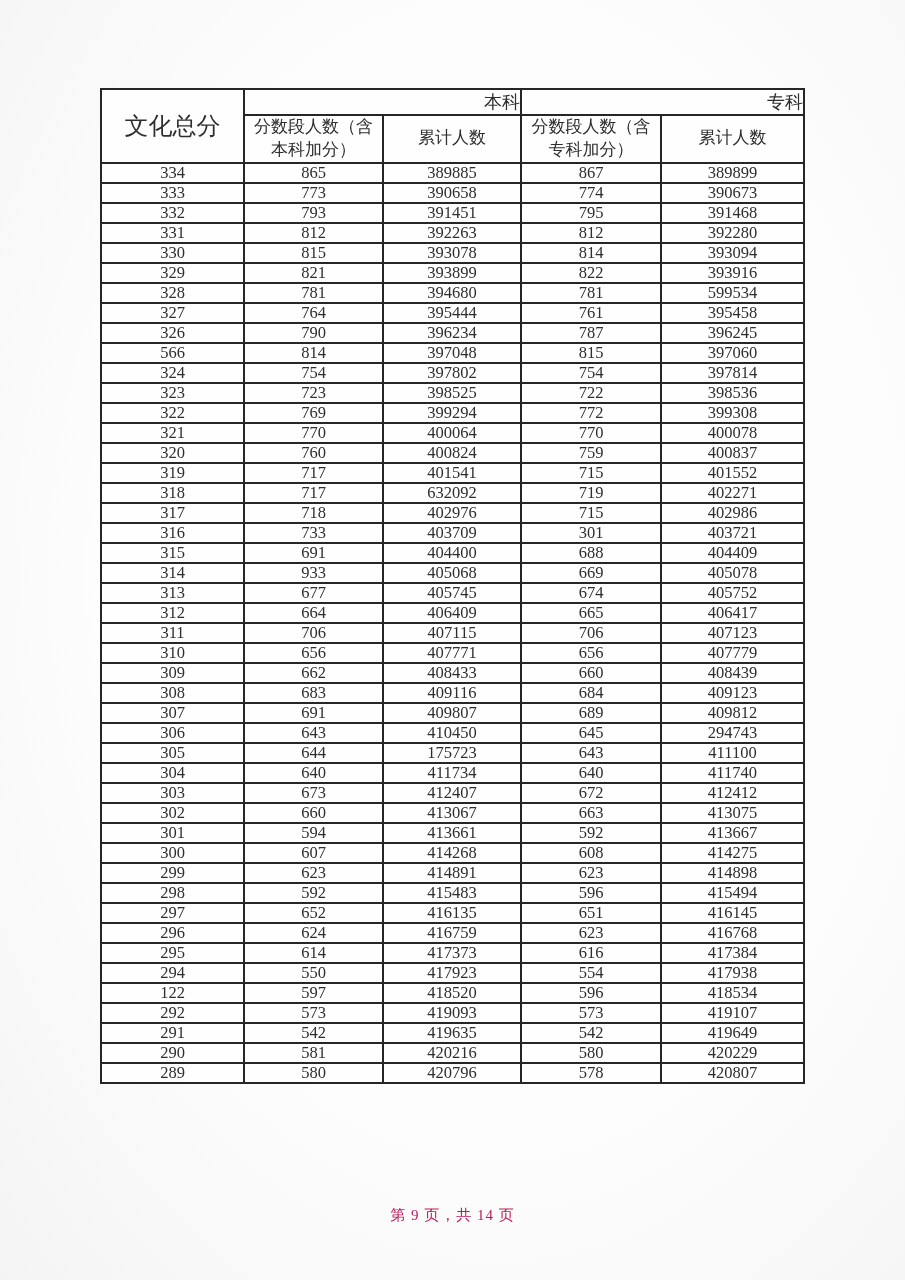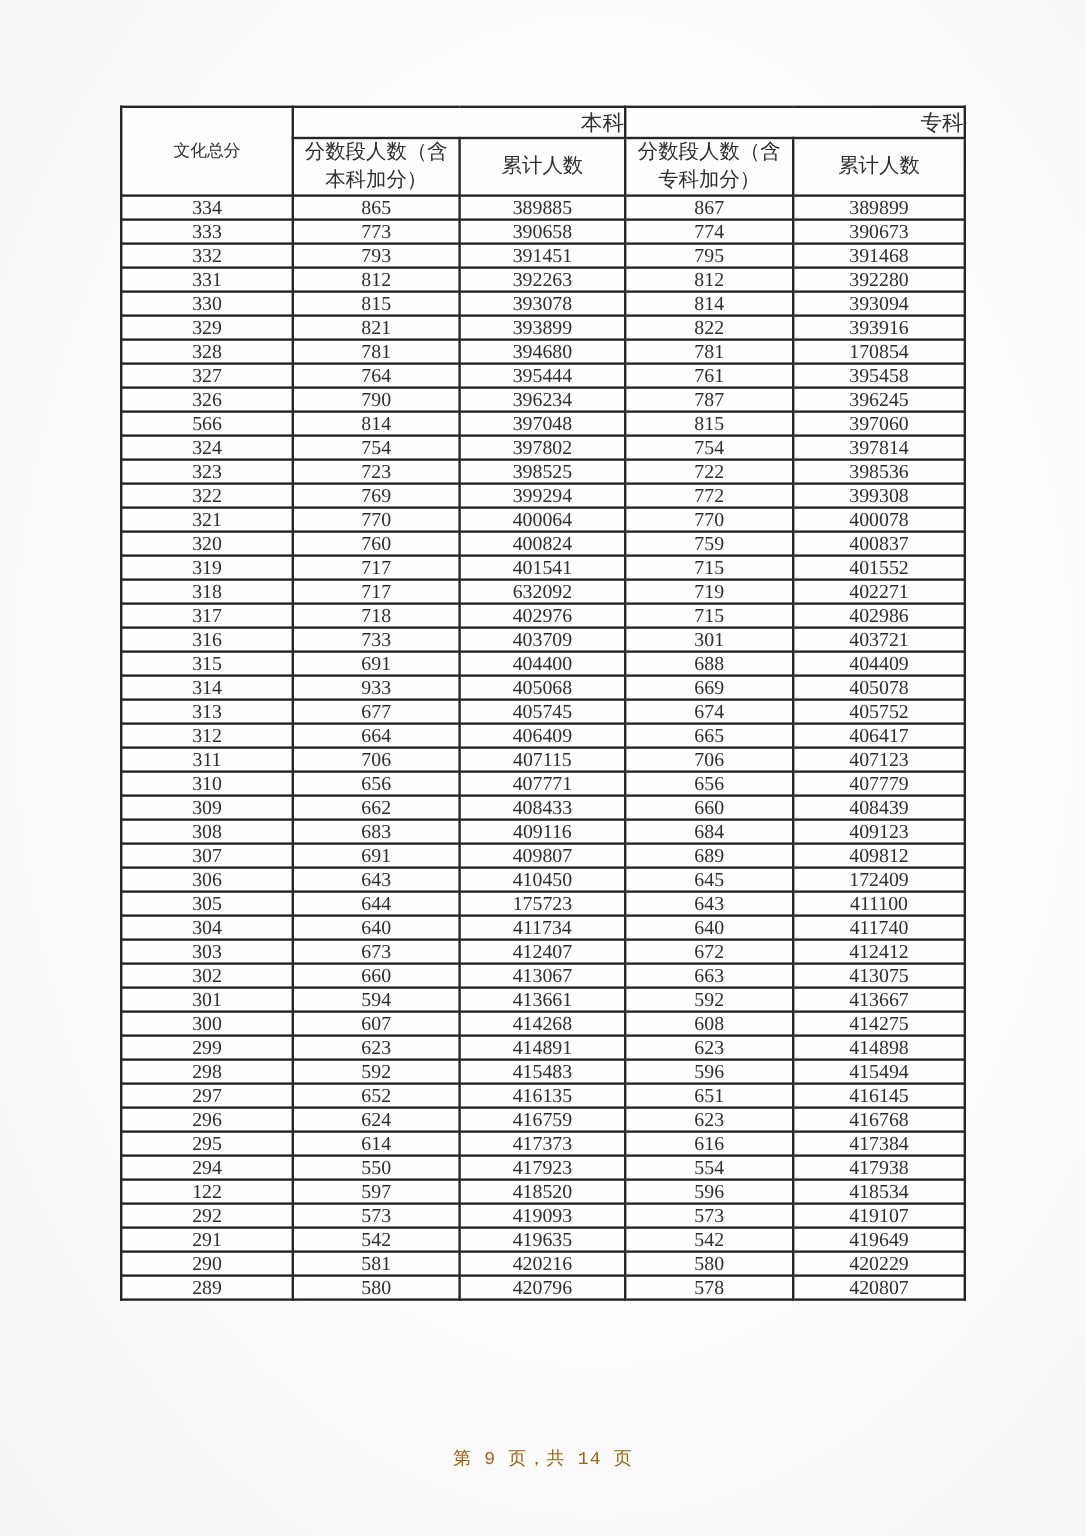"文化总分" th.score-header { font-size: 14px -> 24px }
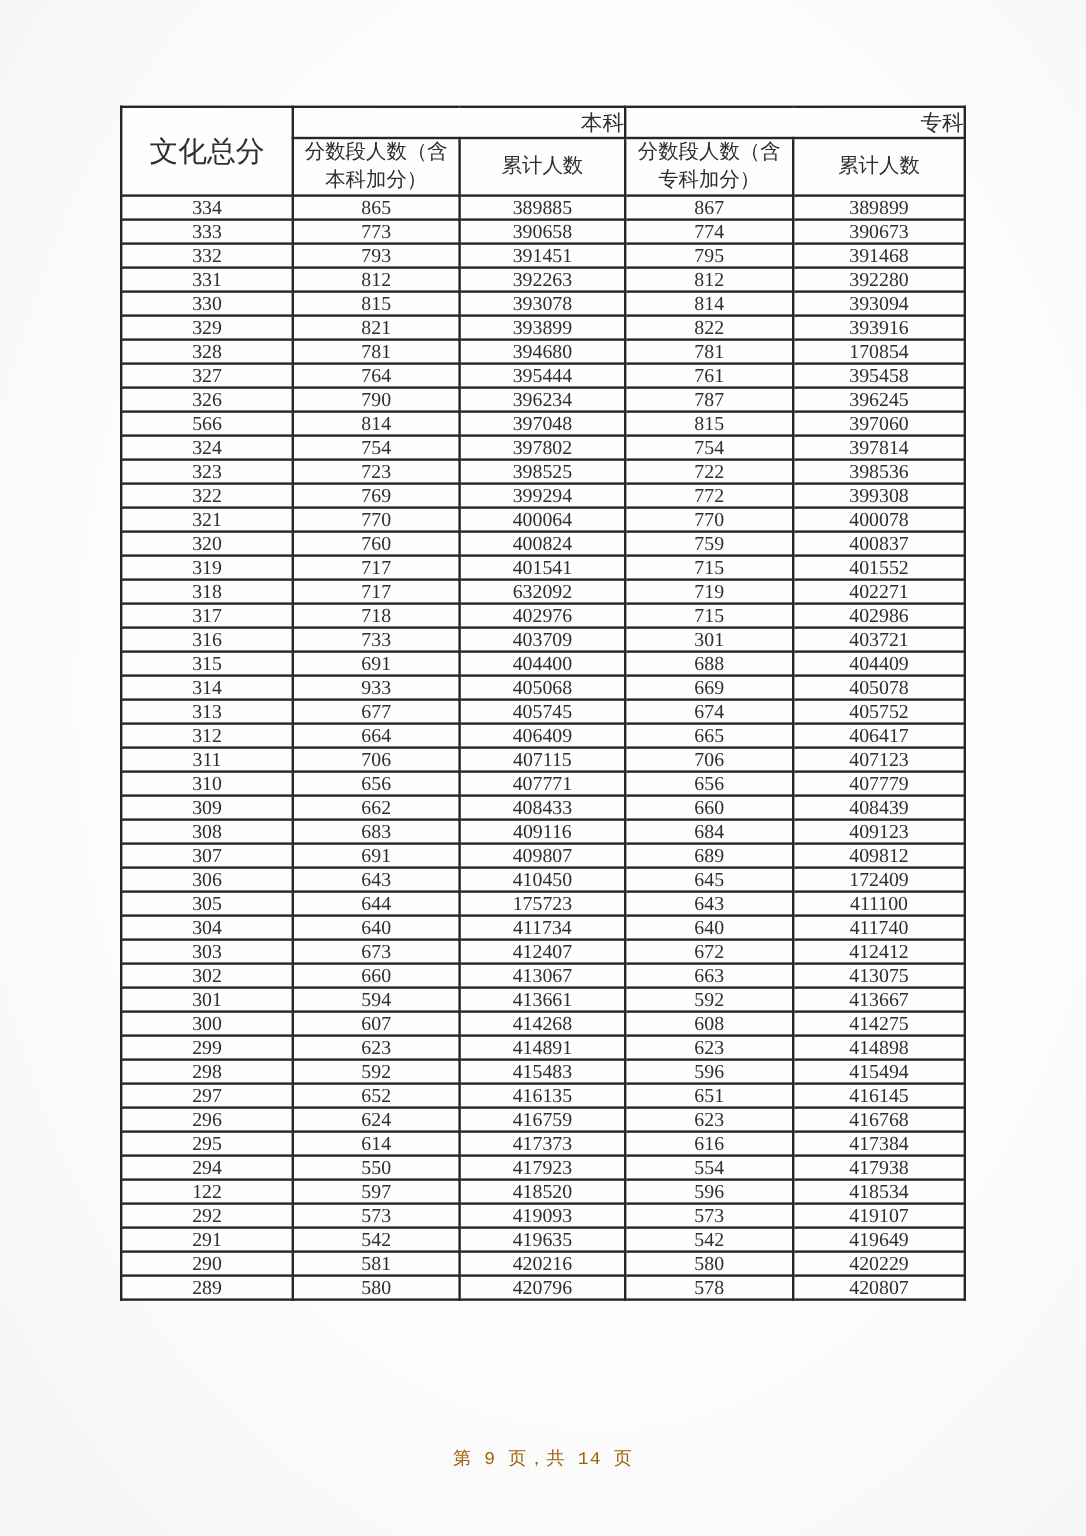"170854" td { text: 170854 -> 599534 }
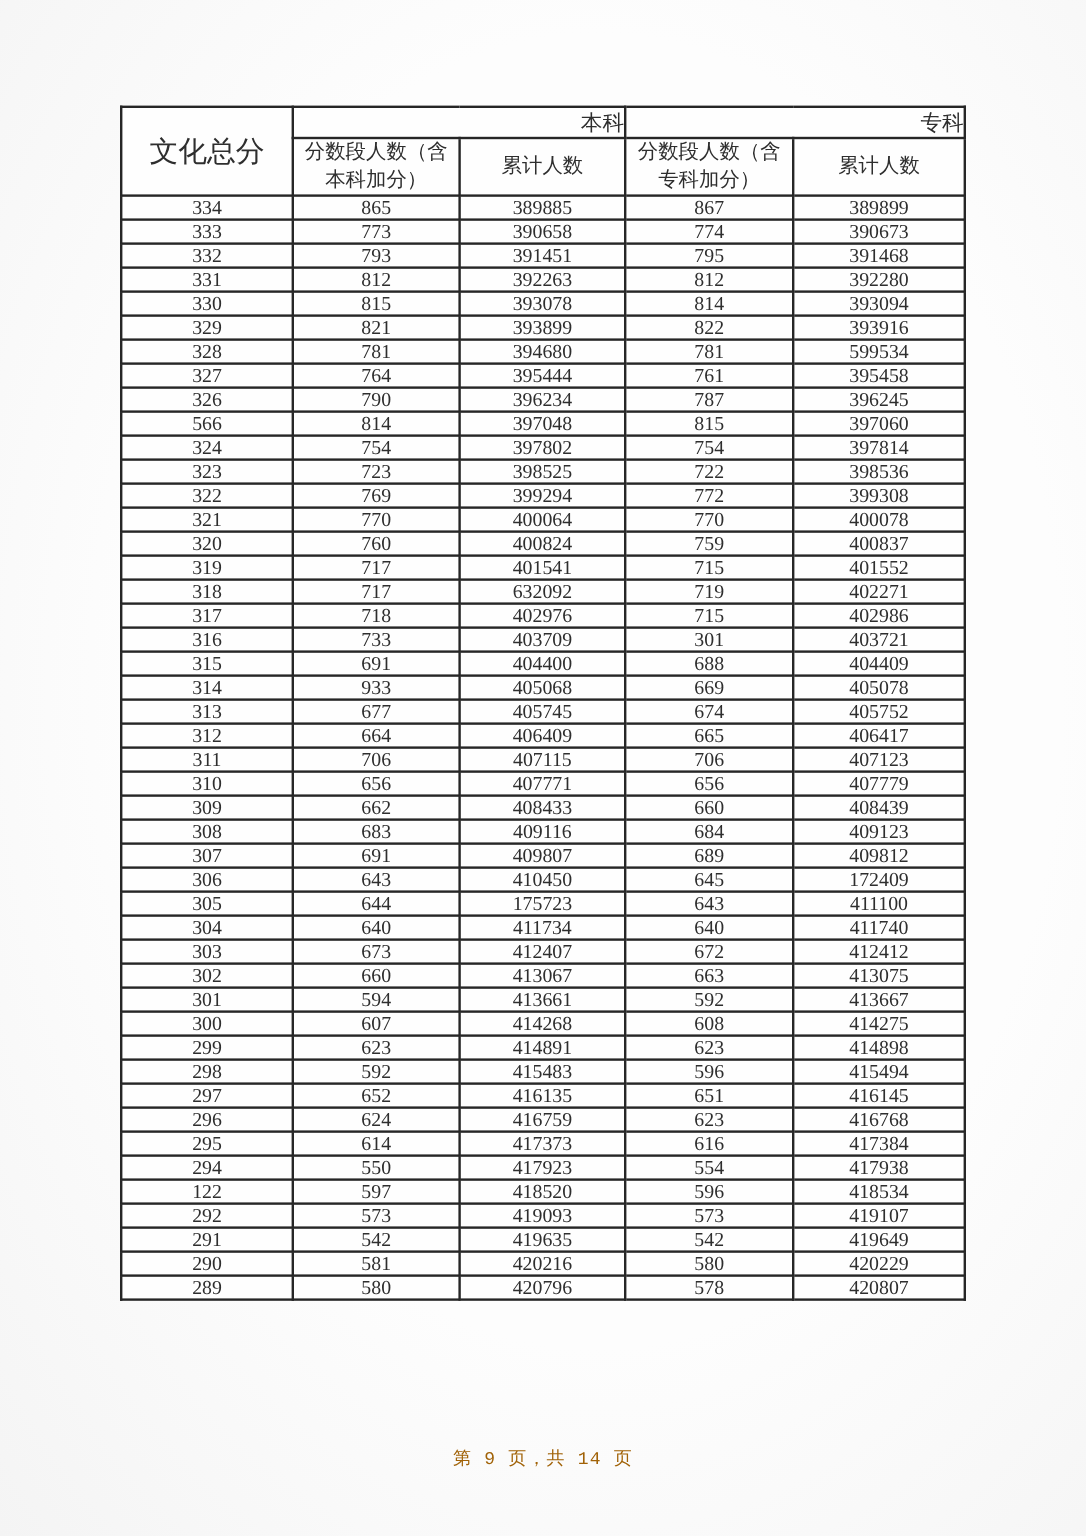"172409" td { text: 172409 -> 294743 }
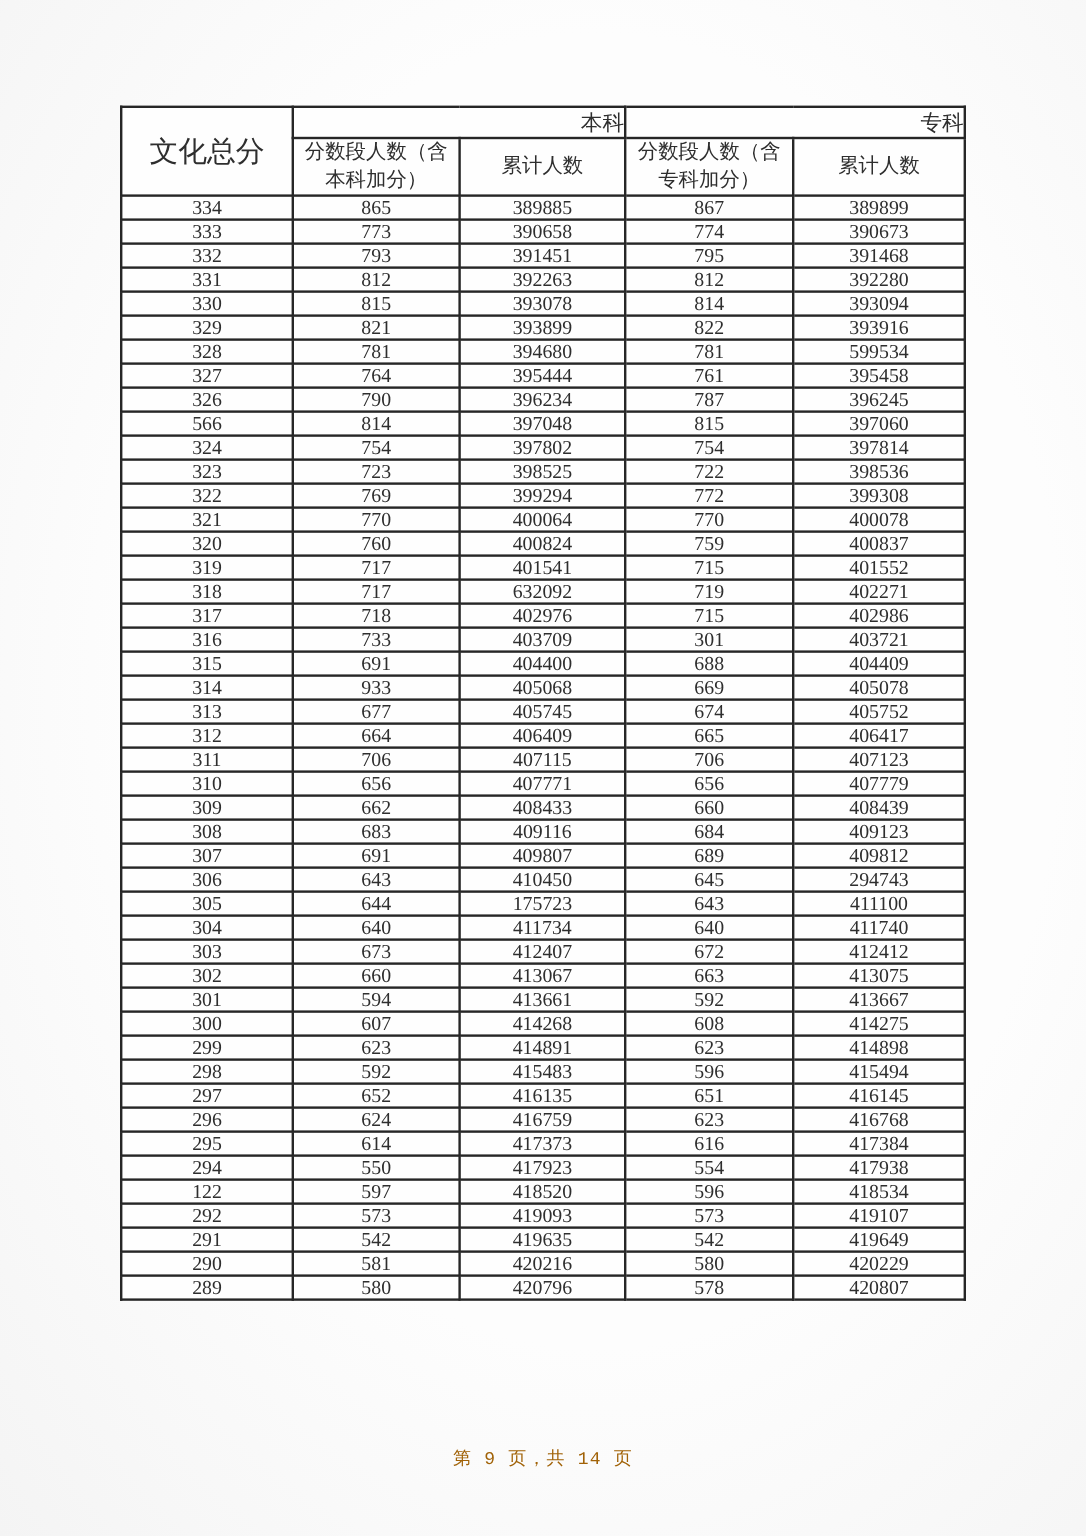"第 9 页，共 14 页" .footer { color: #a16207 -> #be185d; font-family: Liberation Mono, monospace -> Liberation Serif, serif }
